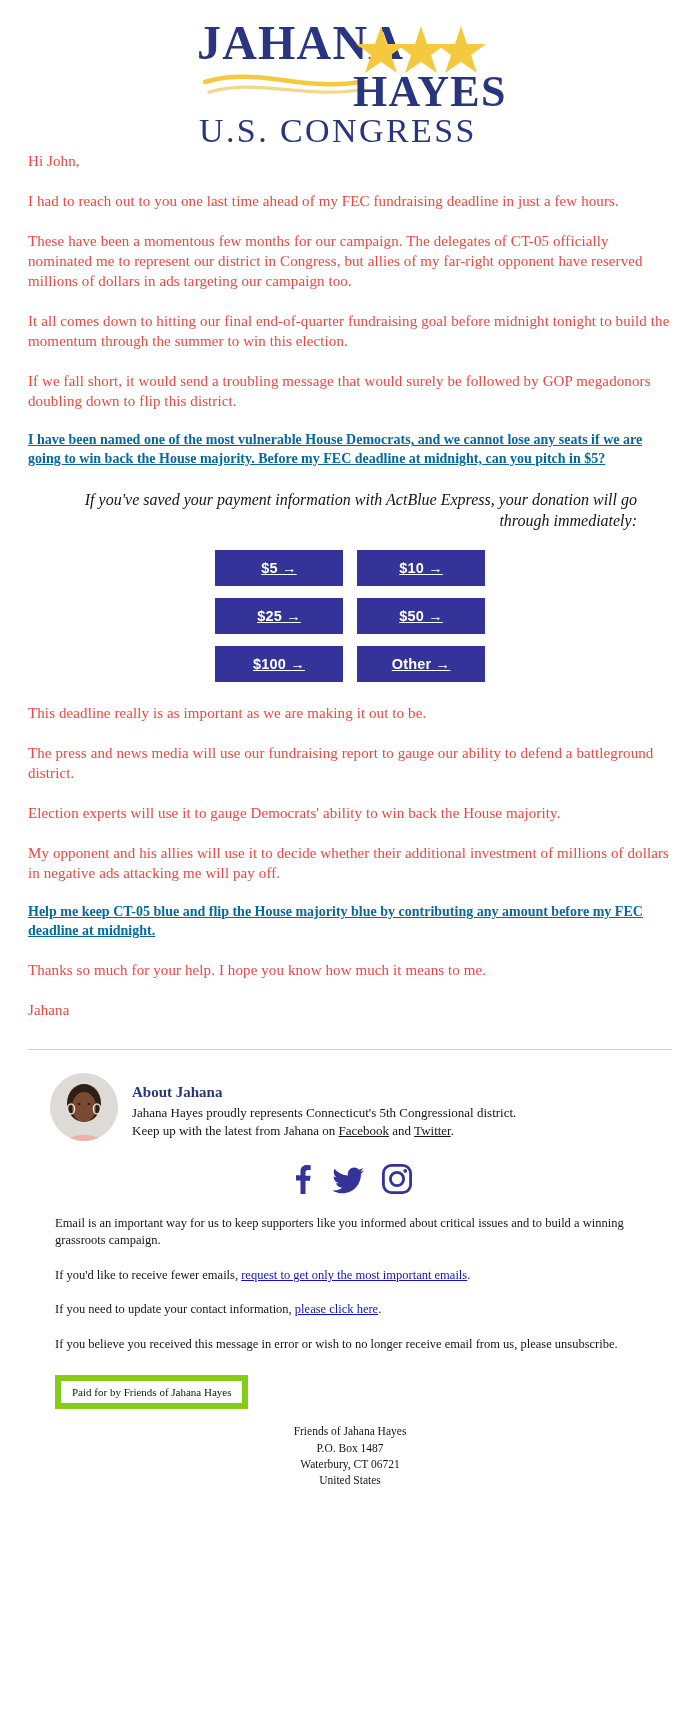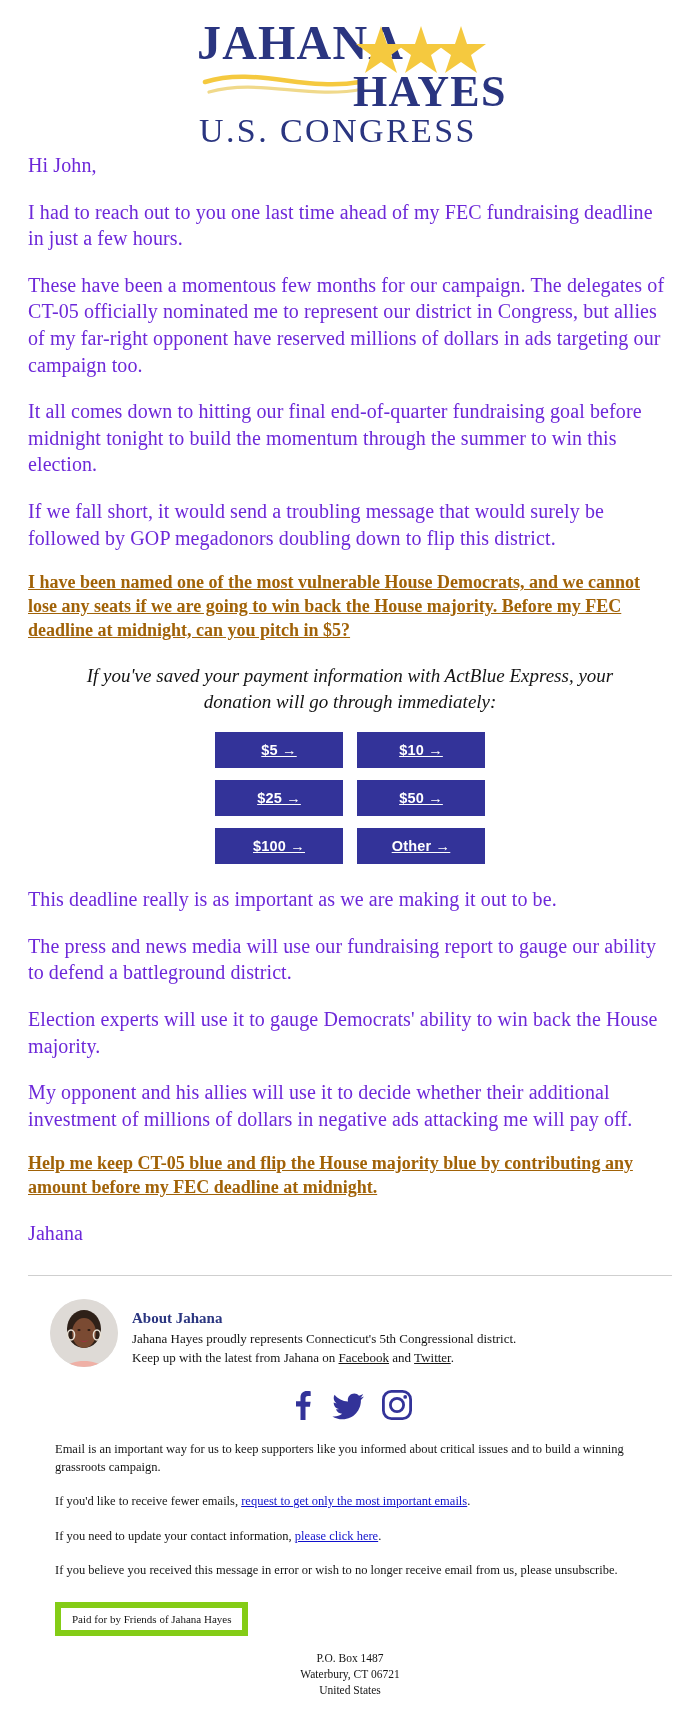"Hi John," p.para { color: #6d28d9 -> #ef4444; font-size: 20px -> 15px }
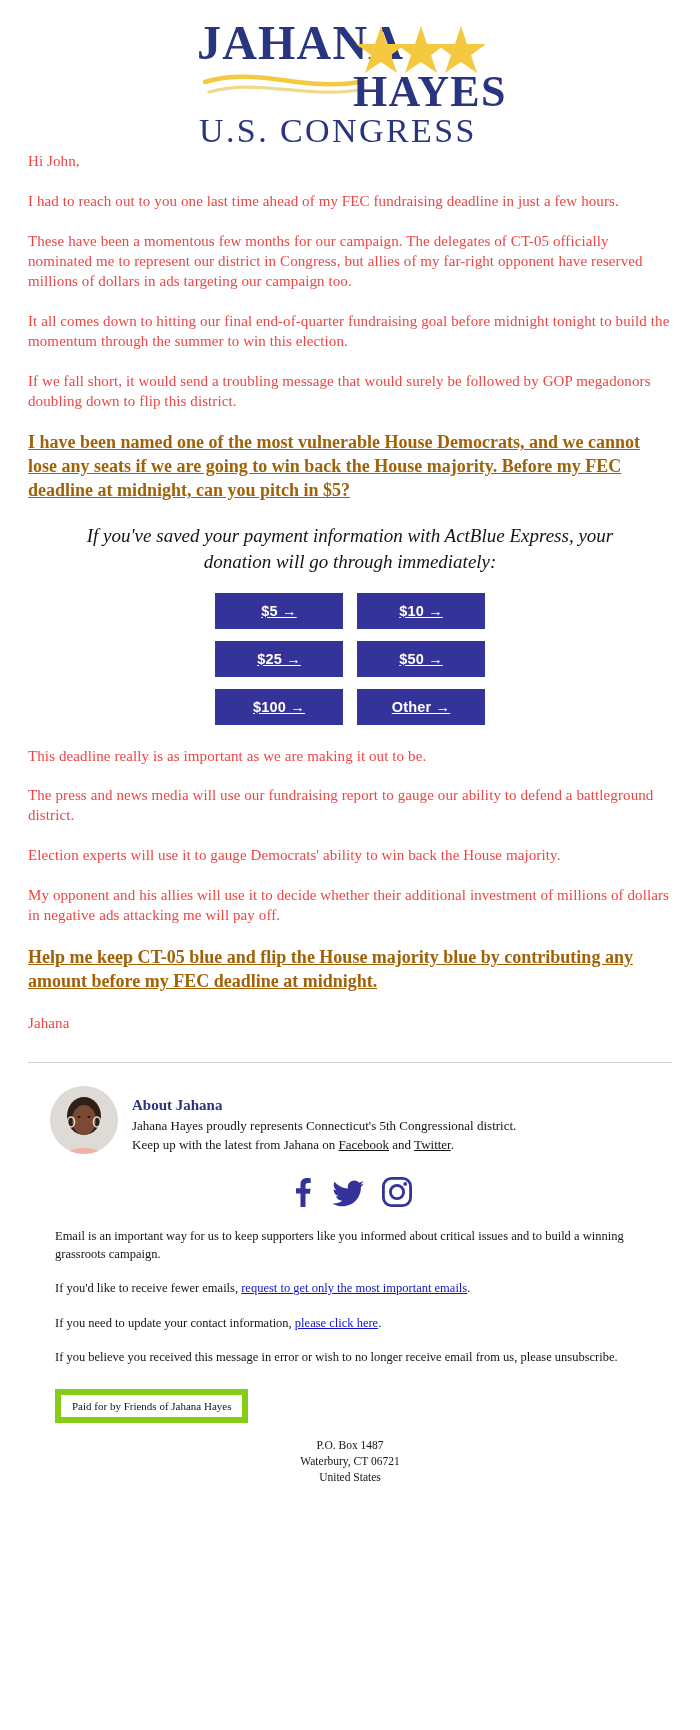"I have been named one" .biglink { color: #a16207 -> #0369a1; font-size: 18px -> 14px }
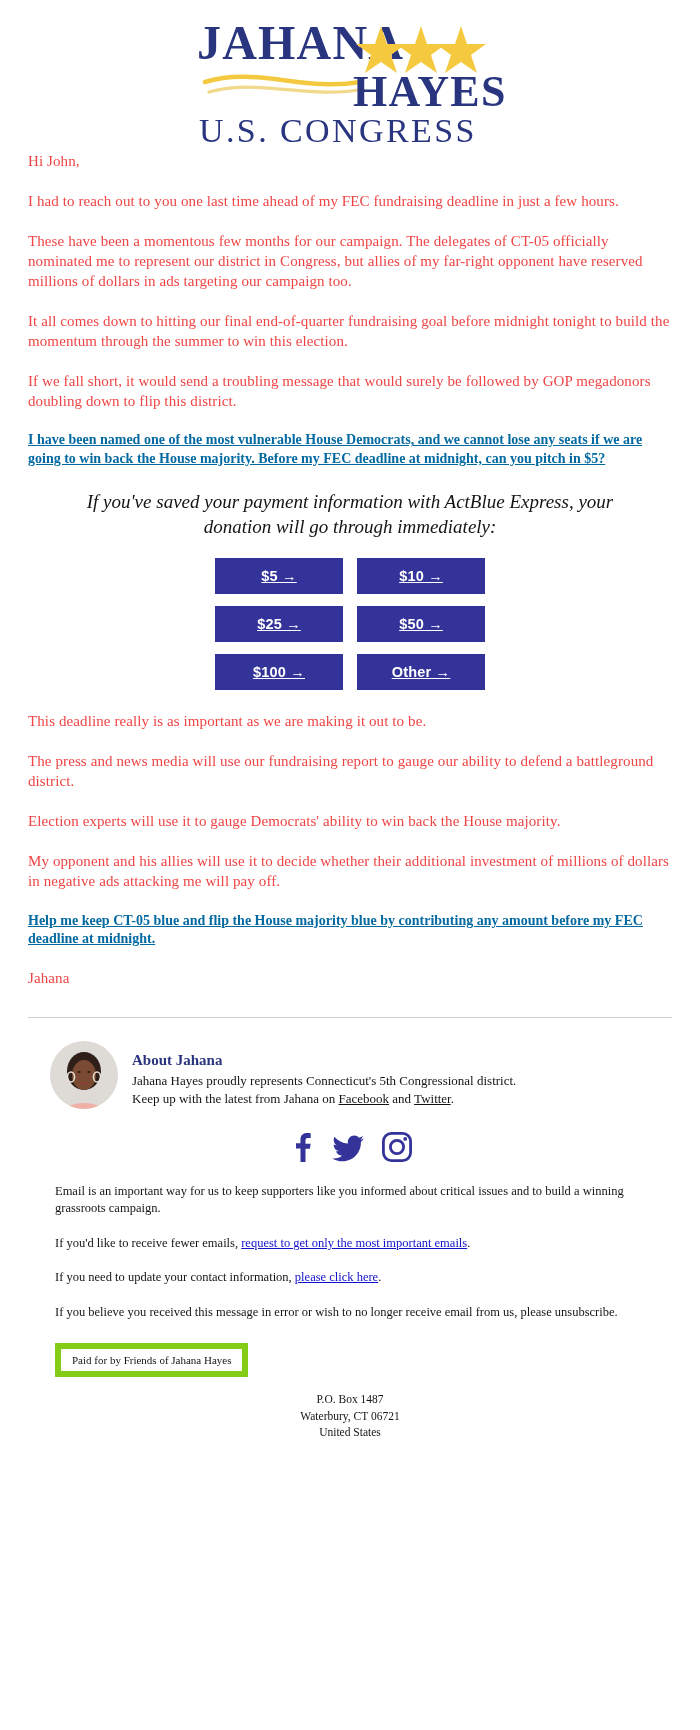"If you've saved your payment" .actblue-note { font-size: 19px -> 16px; text-align: center -> right }
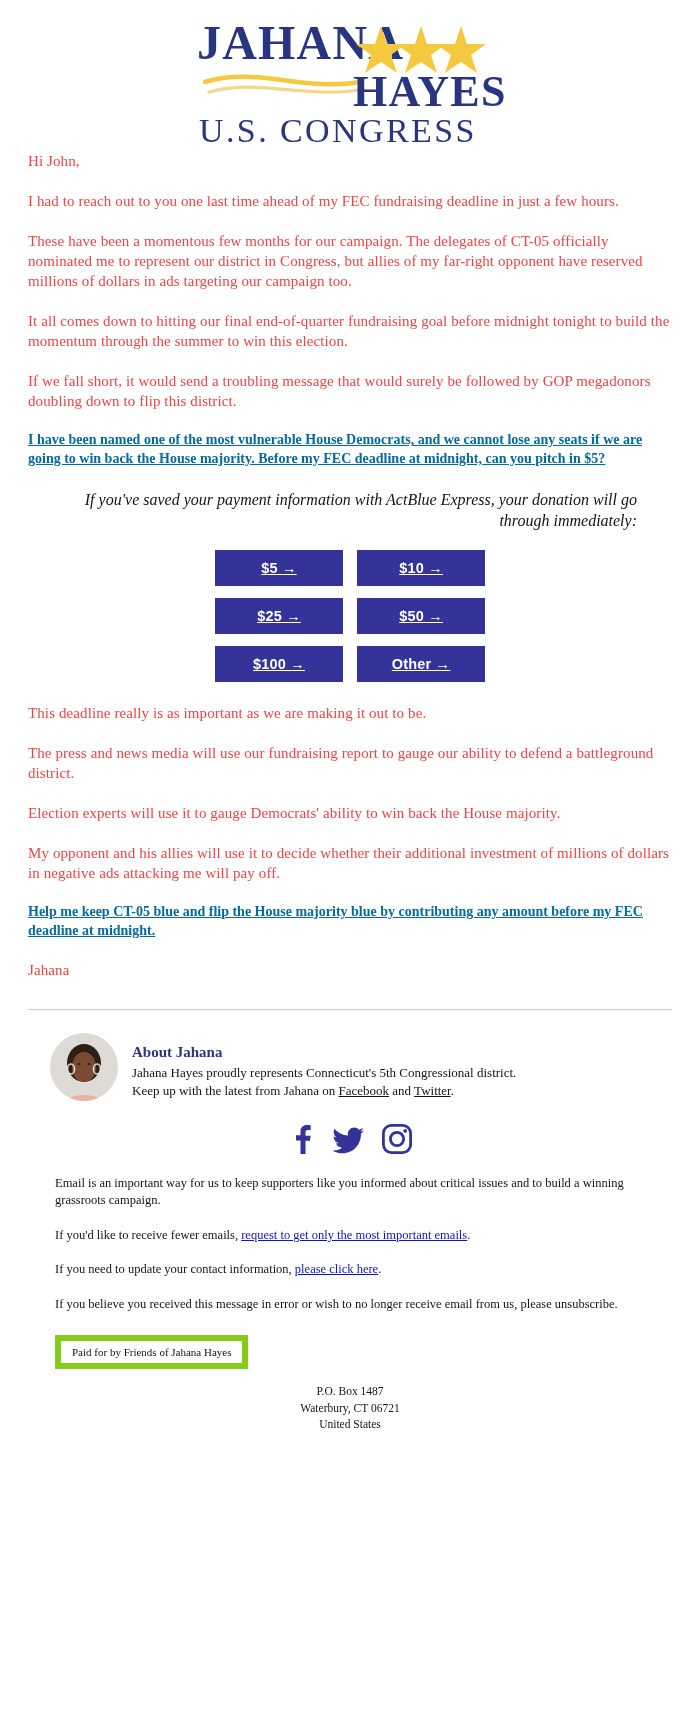"Thanks so much for your" p.para { html: none -> <p>Thanks so much for your help. I hope you know how much it means to me.</p> }
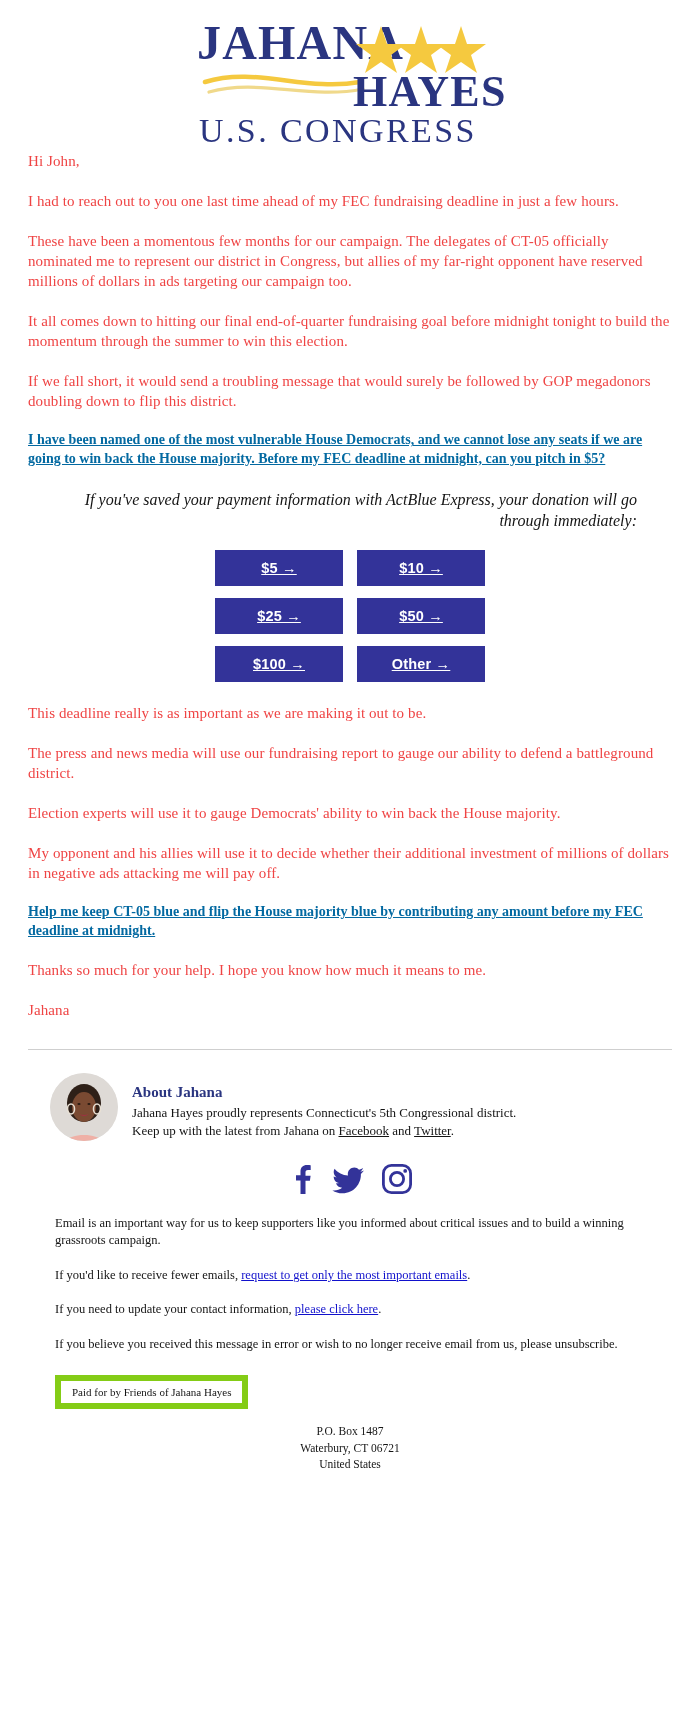"Friends of Jahana Hayes" div { html: none -> <div>Friends of Jahana Hayes</div> }
